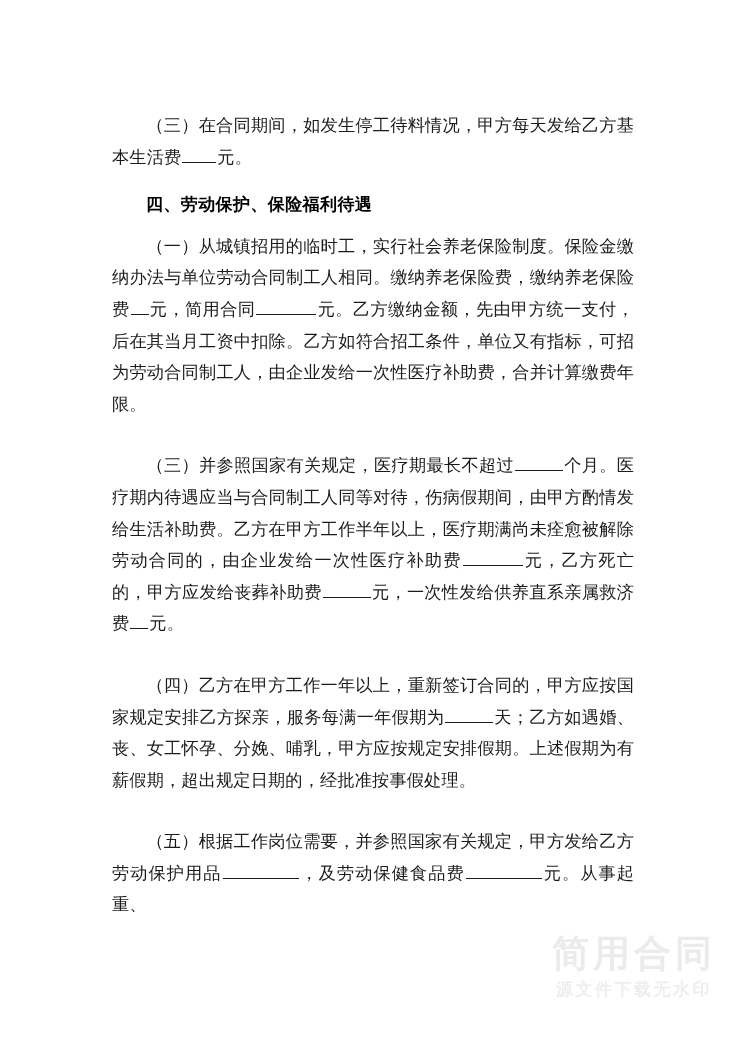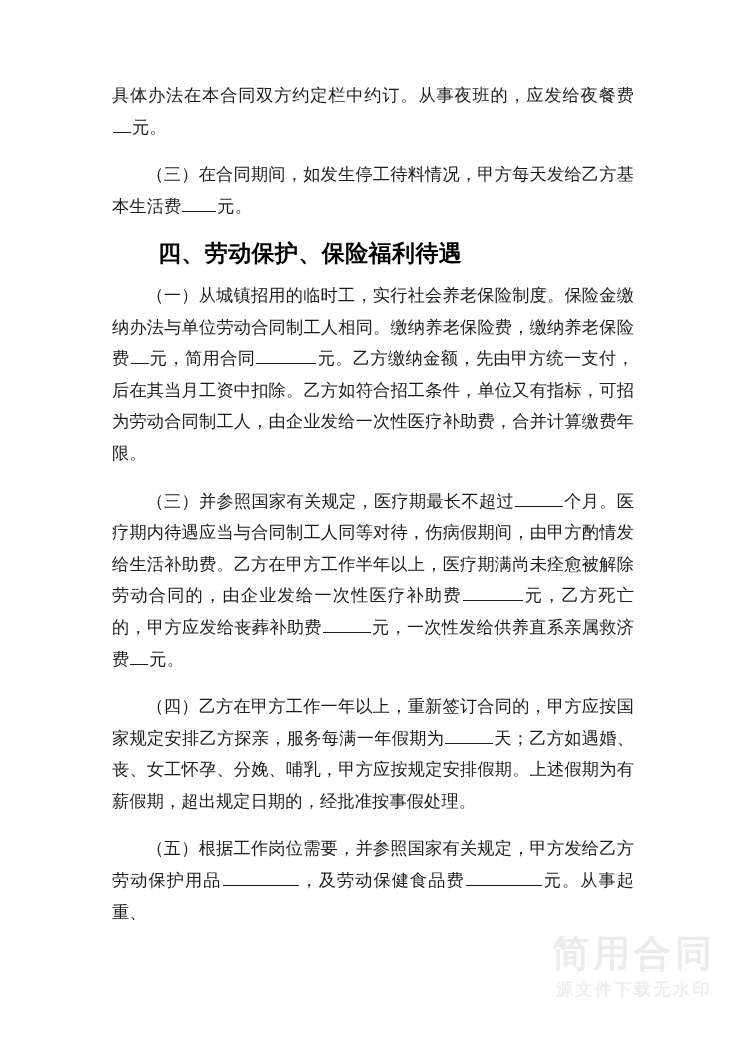"具体办法在本合同双方约定栏中约订。从事夜班的，应发给夜餐费元。" p.para { html: <p><span>具体办法在本合同双方约定栏中约订。从事夜班的，应发给夜餐费</span><span></span><span>元。</span></p> -> none }
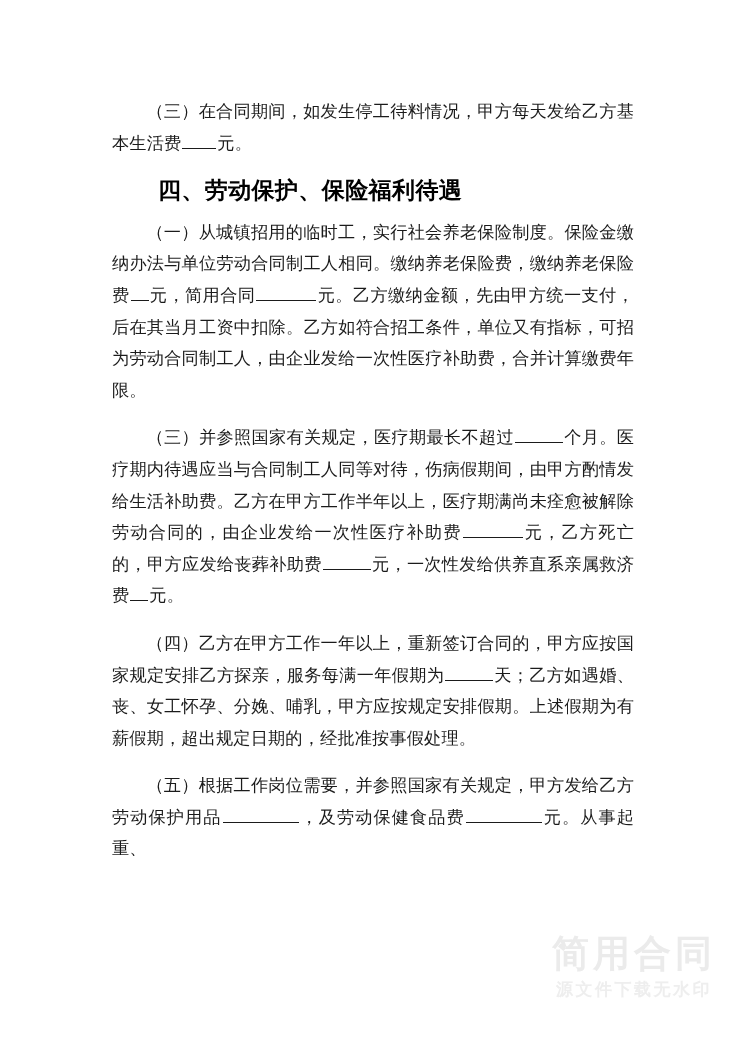"（三）在合同期间，如发生停工待料情况，甲方每天发给乙方基本生活费 元。" .para.gap { margin-top: 16px -> 30px }
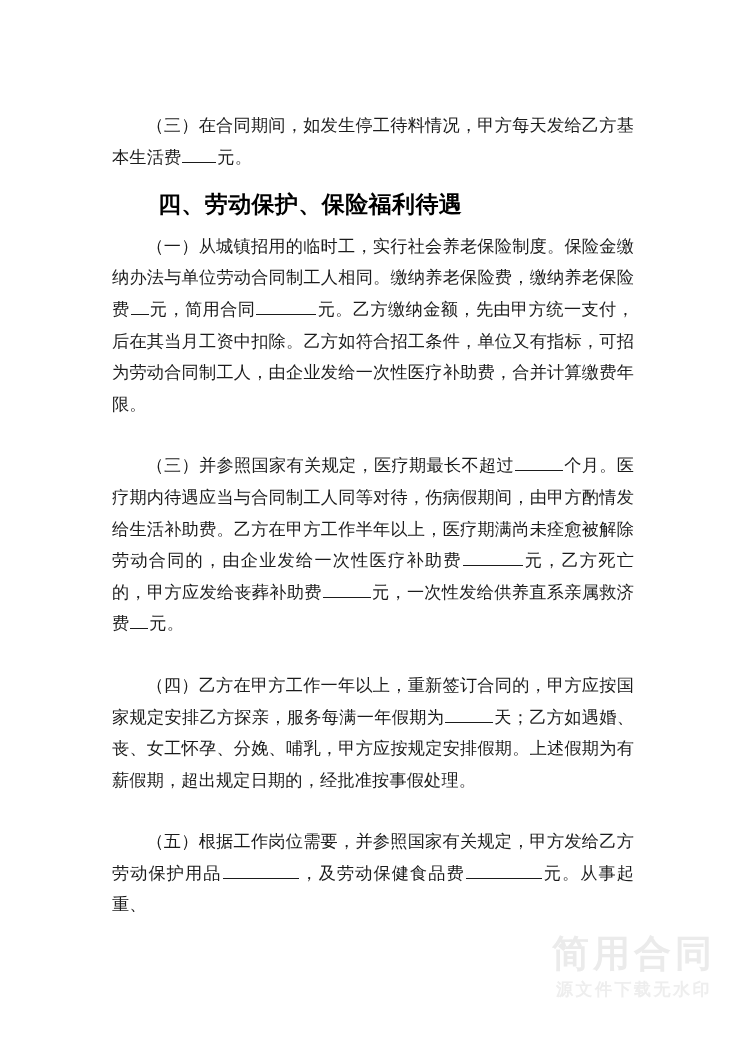"四、劳动保护、保险福利待遇" .heading { font-size: 23px -> 17px }
